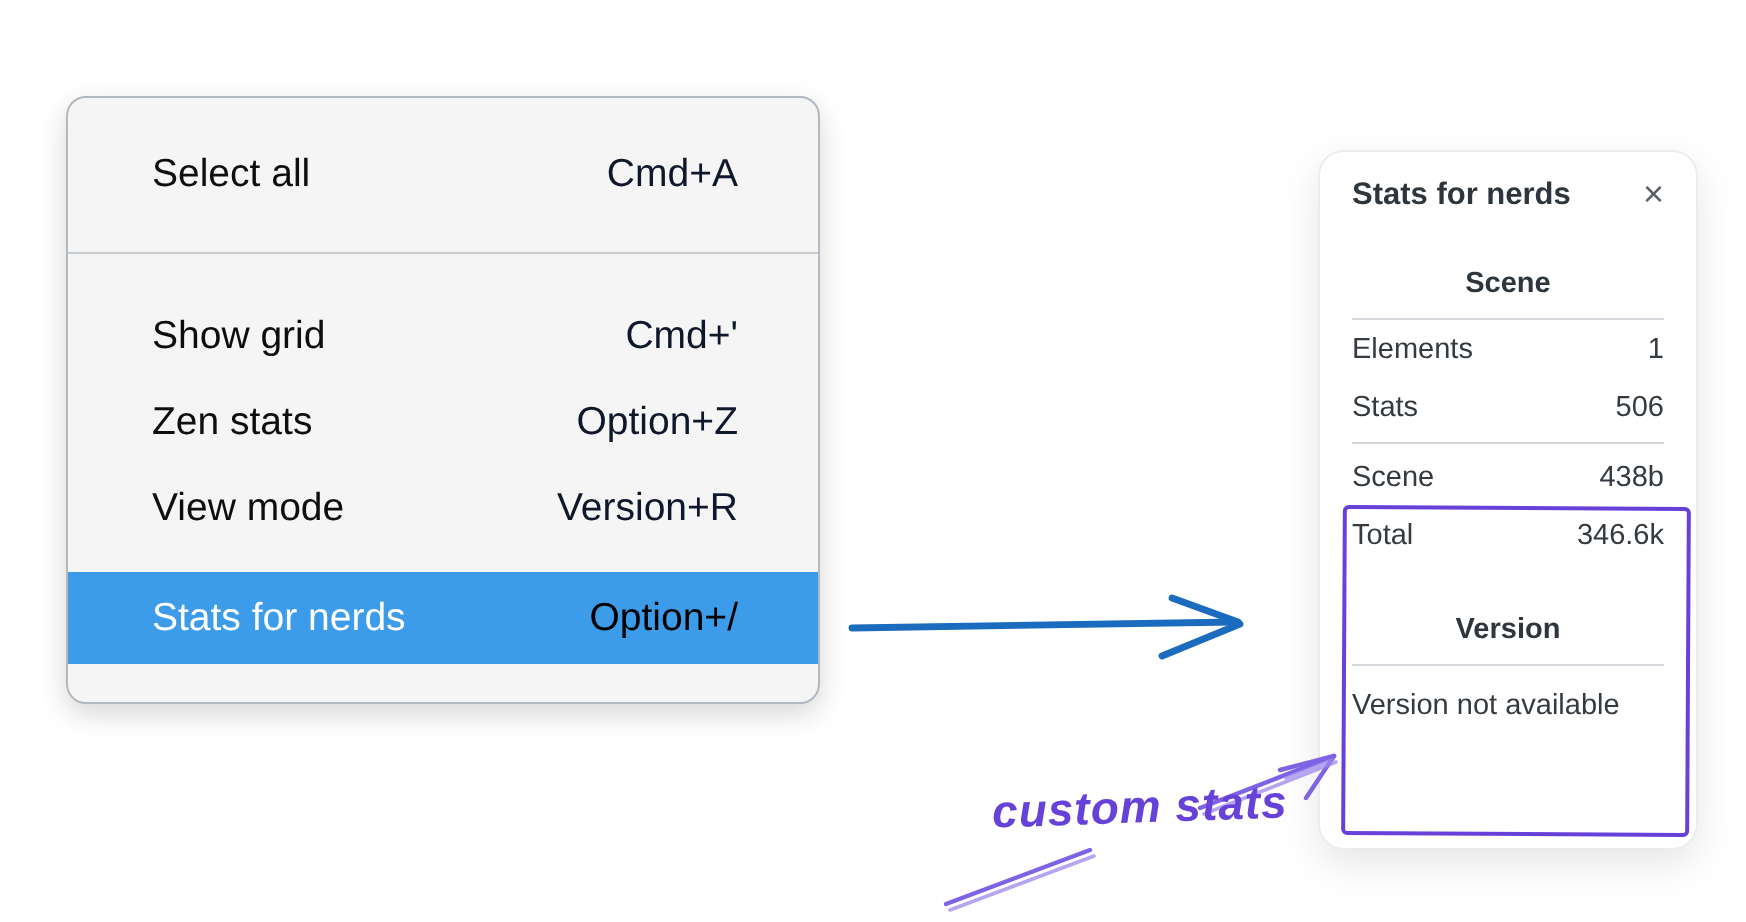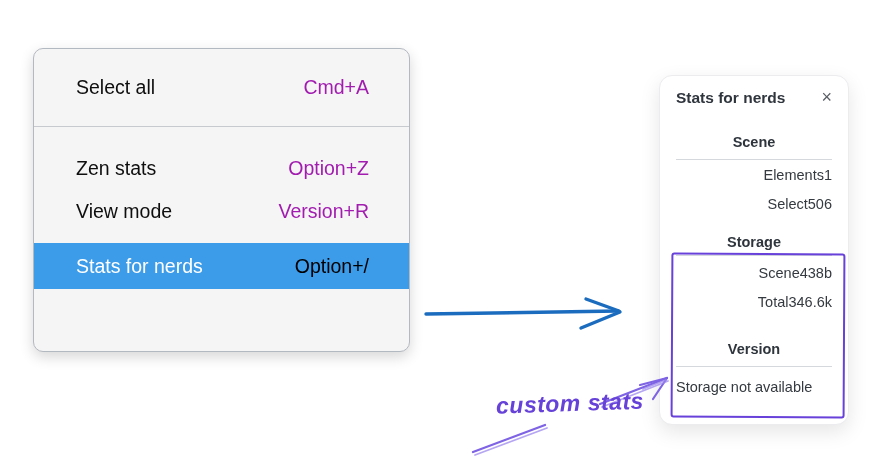"Cmd+A" .menu-item .shortcut { color: #a21caf -> #0f172a }
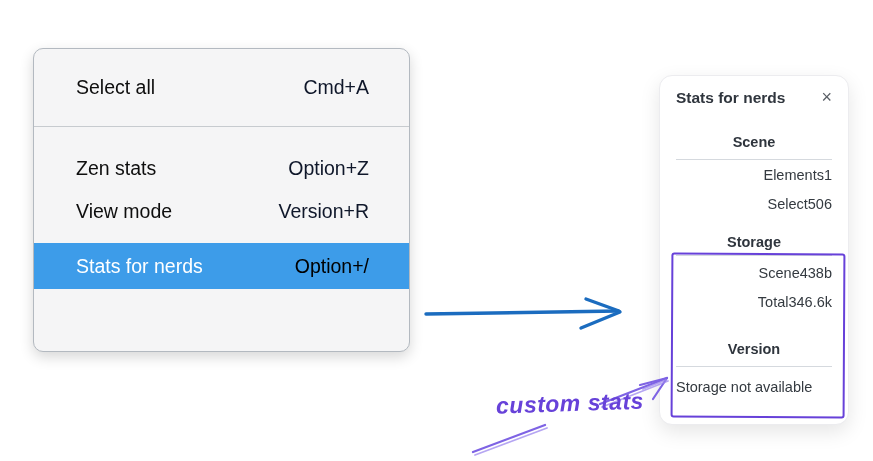"Show grid" div.menu-item { html: none -> <div> <span>Show grid</span> <span>Cmd+'</span> </div> }
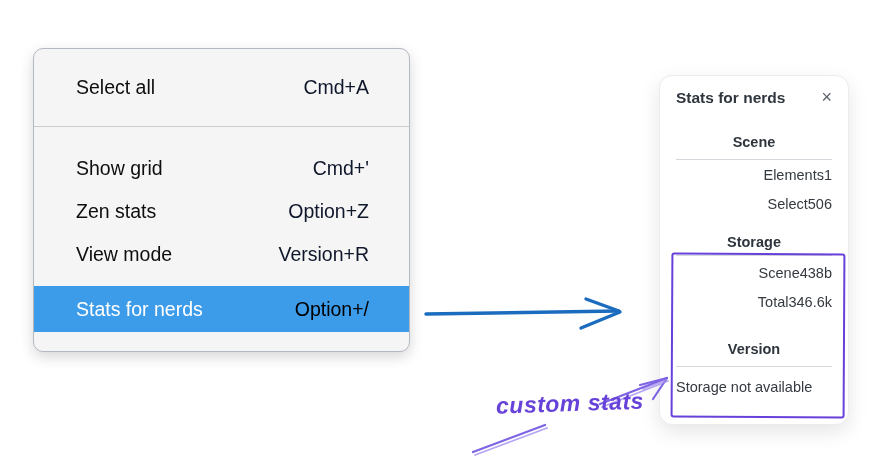"Elements" .stat-row { justify-content: flex-end -> space-between }
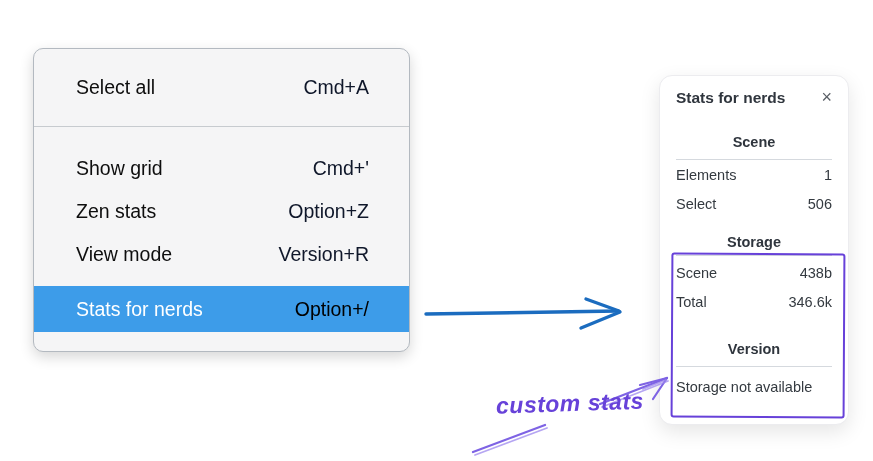"Select" span { text: Select -> Stats }
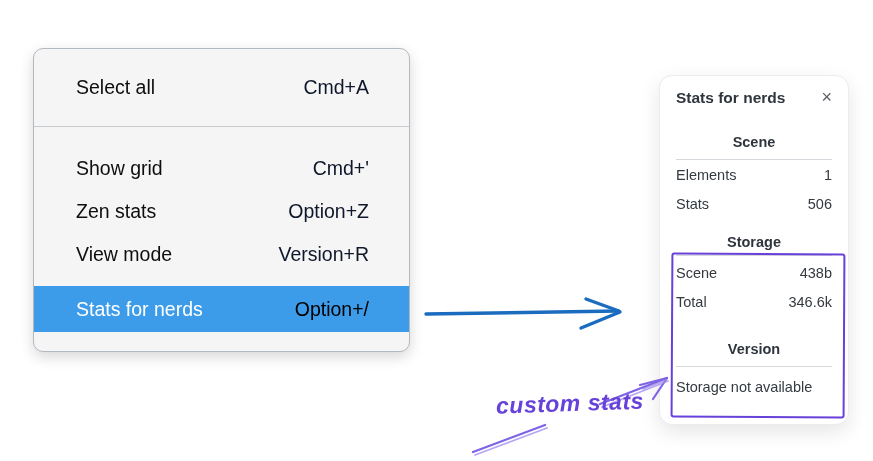"Storage" div.sec-heading { html: <div>Storage</div> -> none }
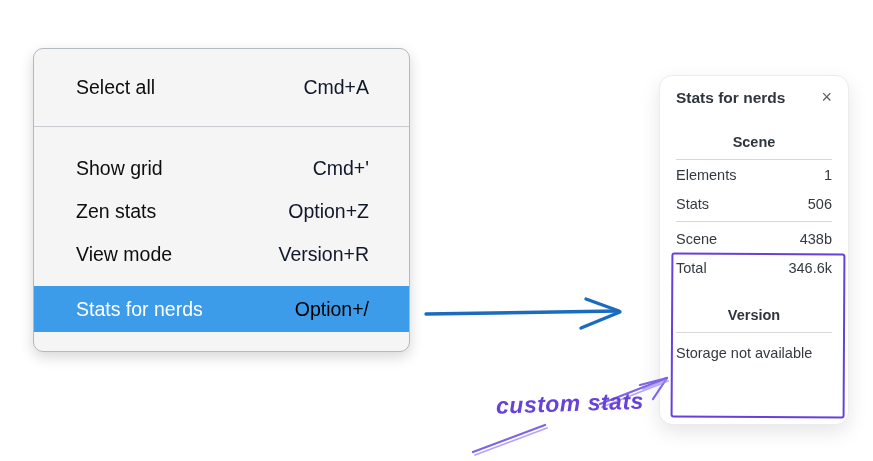"Storage not available" div.stat-note { text: Storage -> Version }
